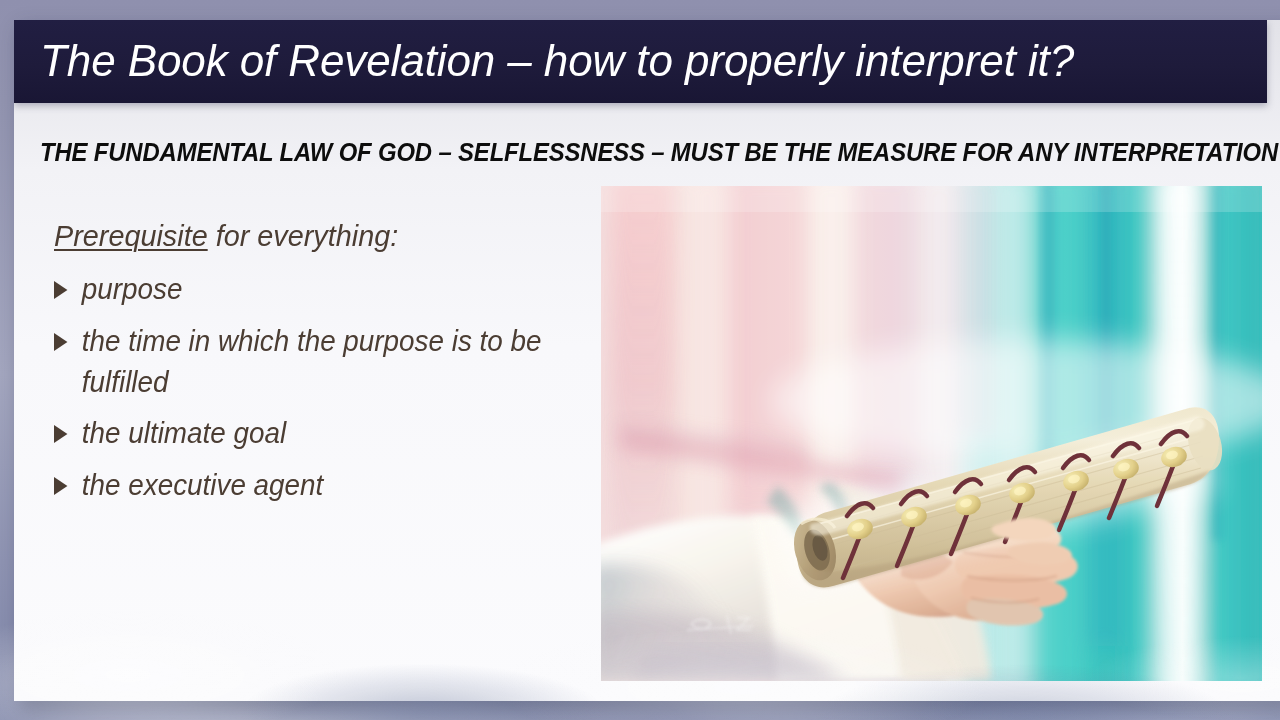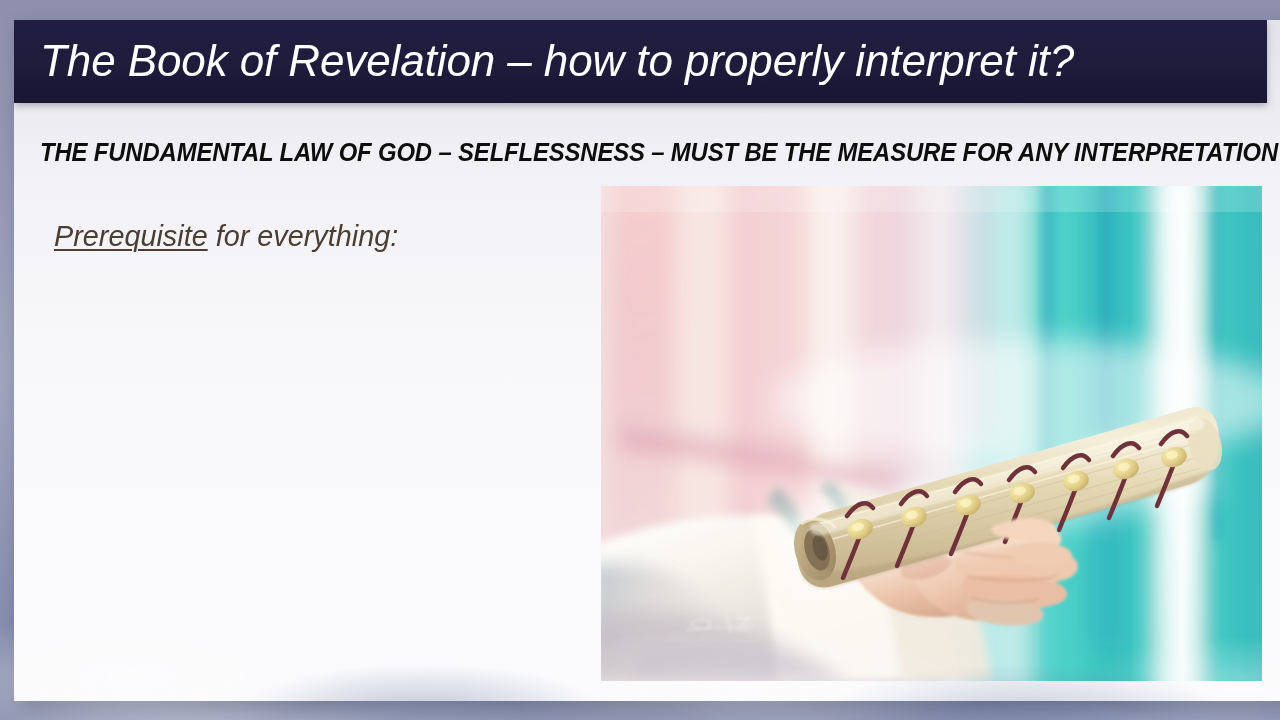"purpose" ul { html: none -> <ul> <li> <span></span> <span>purpose</span> </li> <li> <span></span> <span>the time in which the purpose is to be fulfilled</span> </li> <li> <span></span> <span>the ultimate goal</span> </li> <li> <span></span> <span>the executive agent</span> </li> </ul> }
